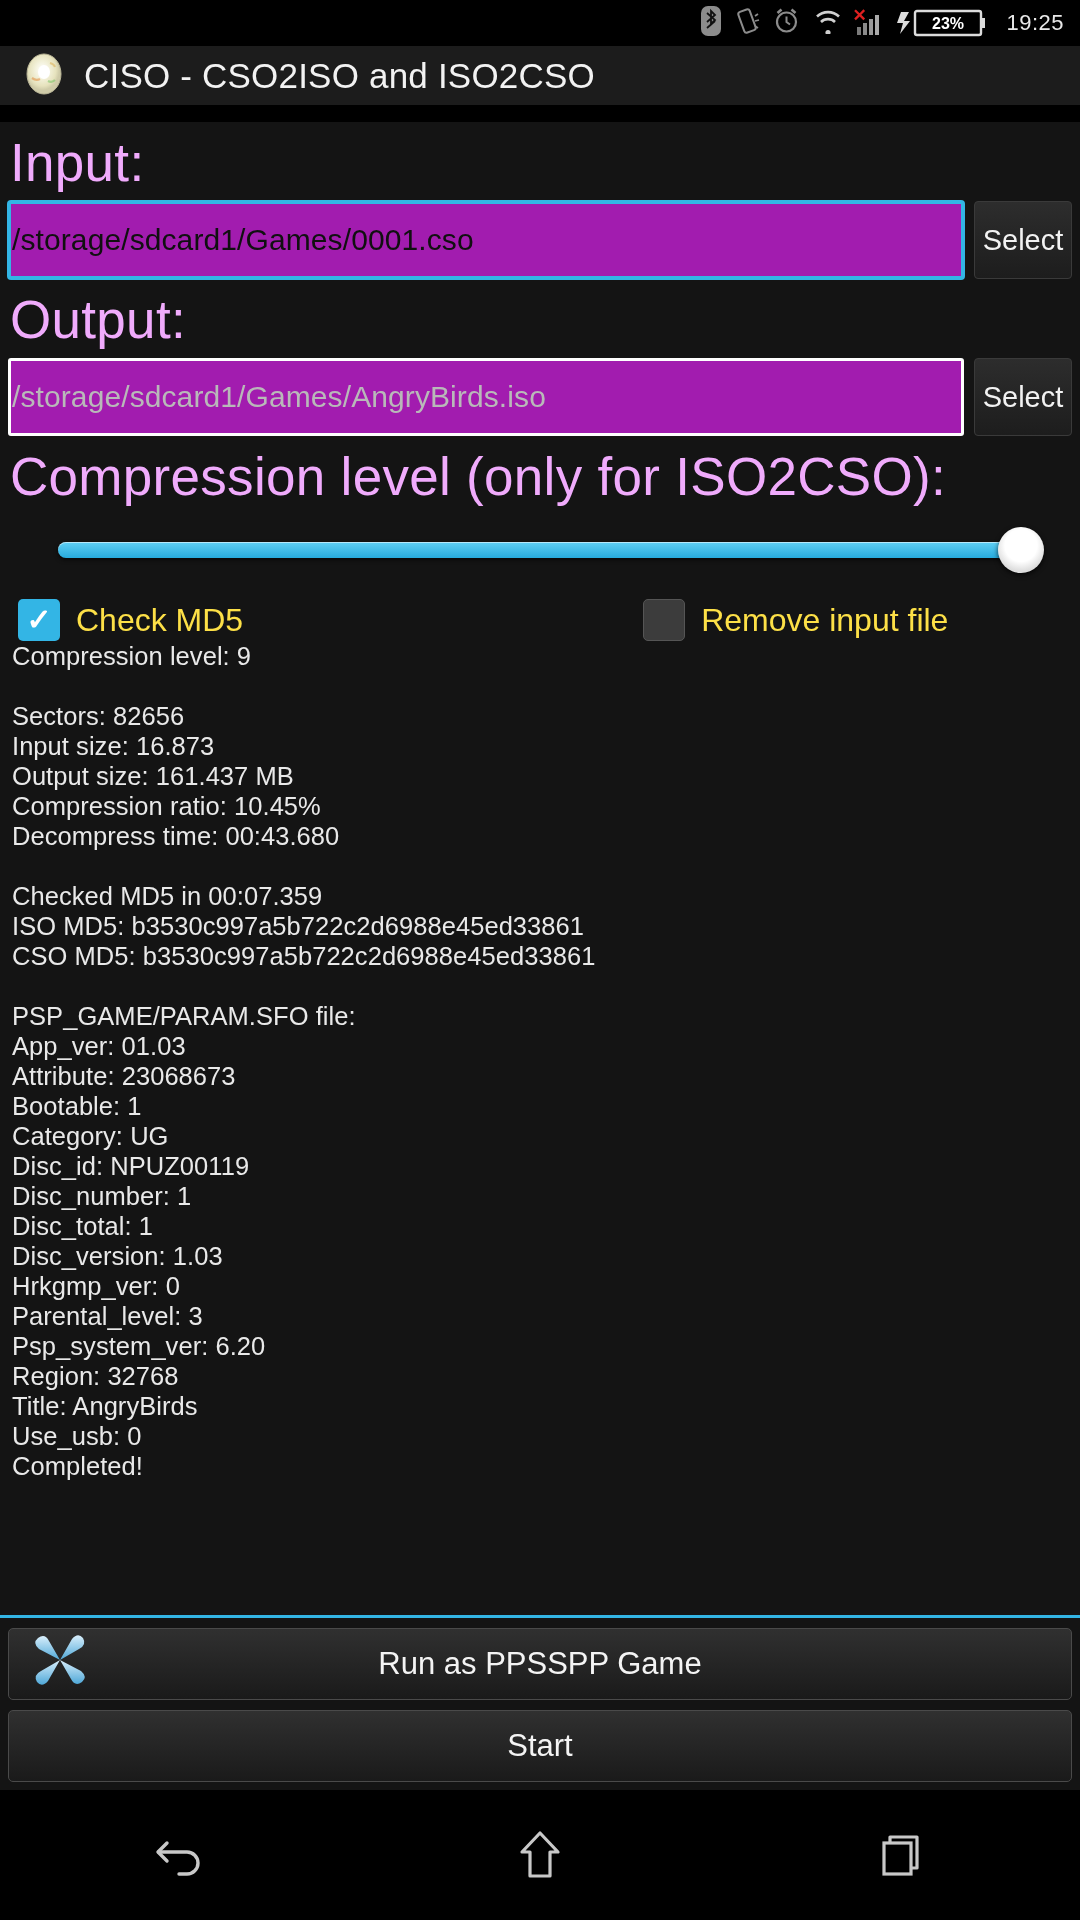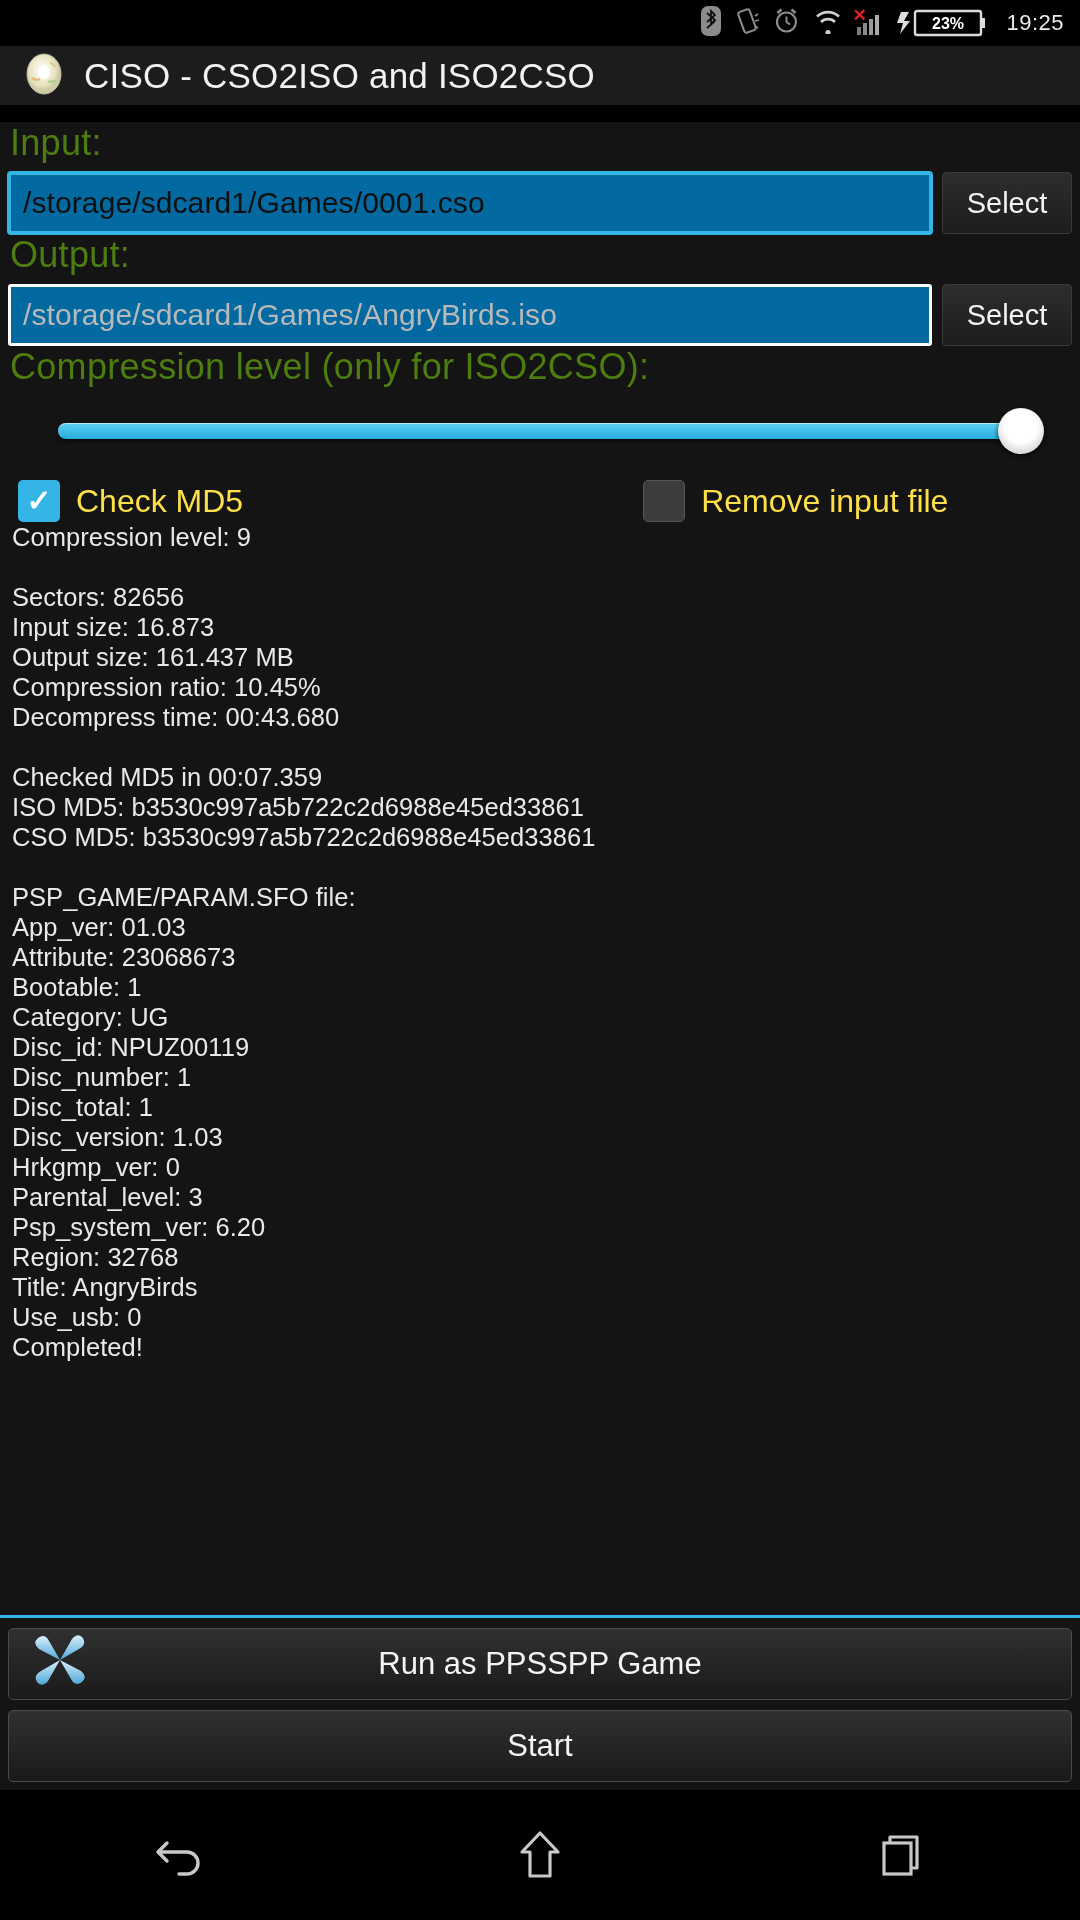"Input:" .section-label { color: #4d7c0f -> #f0abfc; font-size: 36px -> 53px; margin-top: none -> 10px }
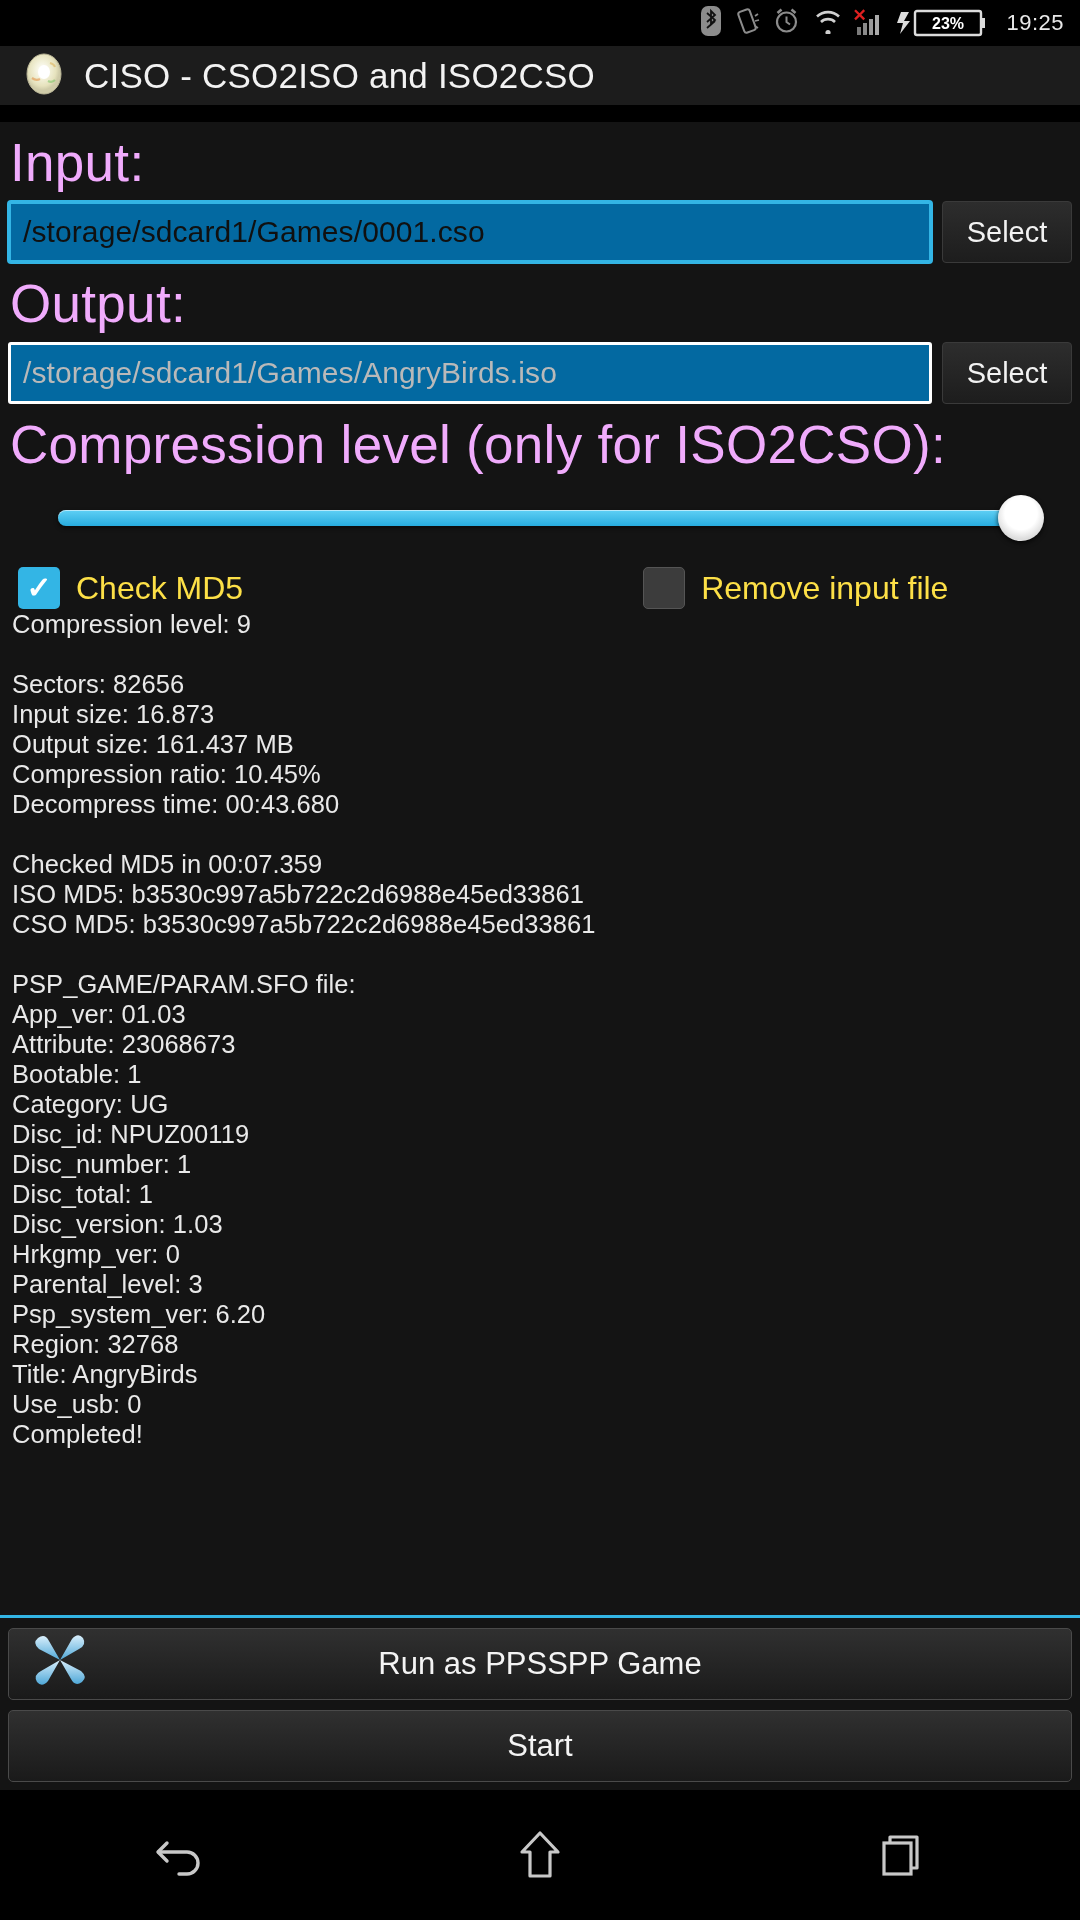"/storage/sdcard1/Games/0001.cso" .text-field { background: #0369a1 -> #a21caf; height: 62px -> 78px; padding: 0 12px -> 0 1px }
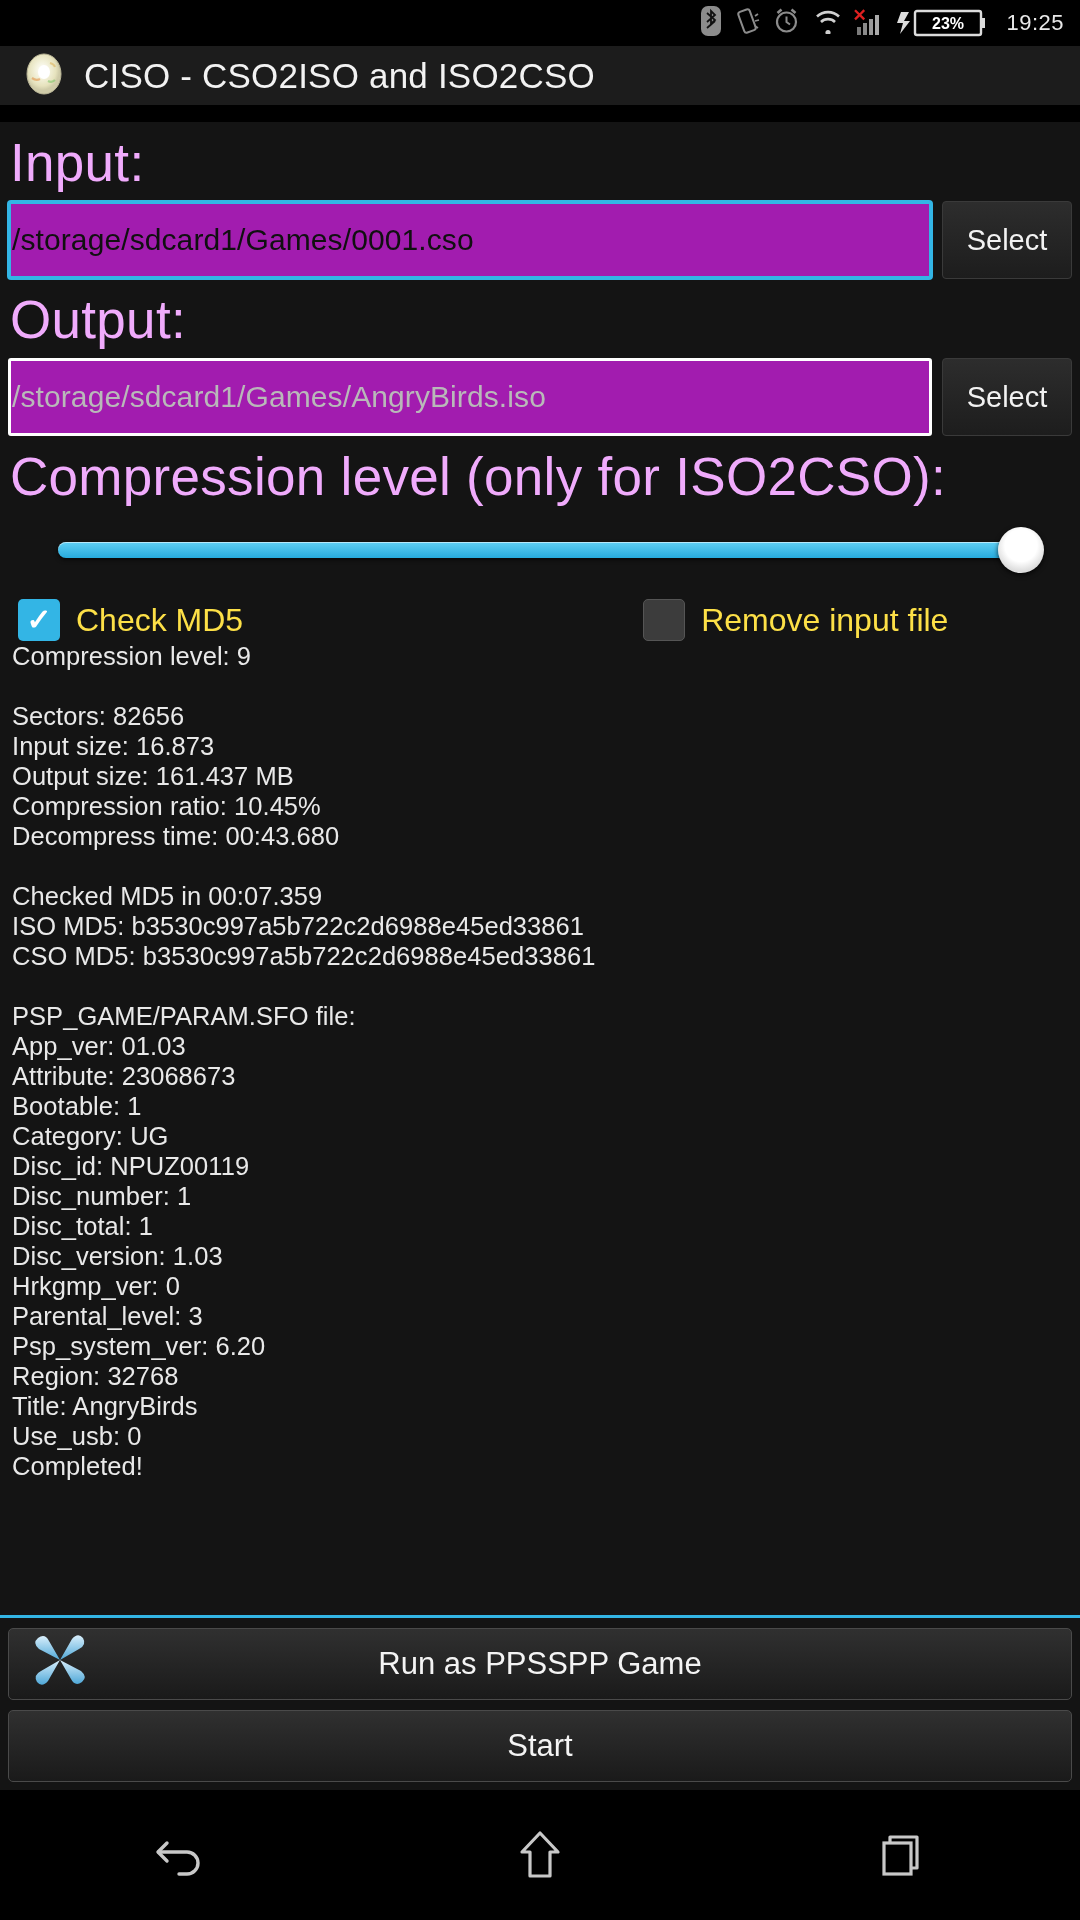"Select" .select-btn { width: 130px -> 98px }
